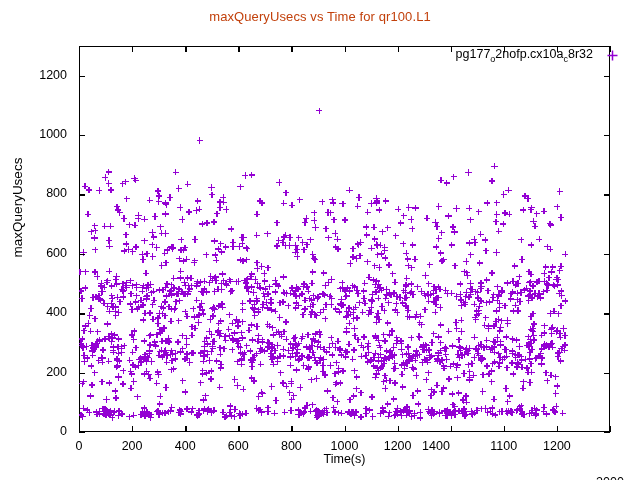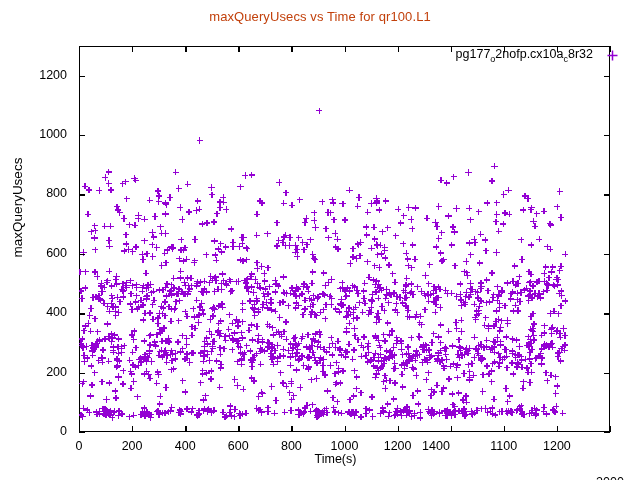"Time(s)" #xlabel { left: 70px -> 79px }
